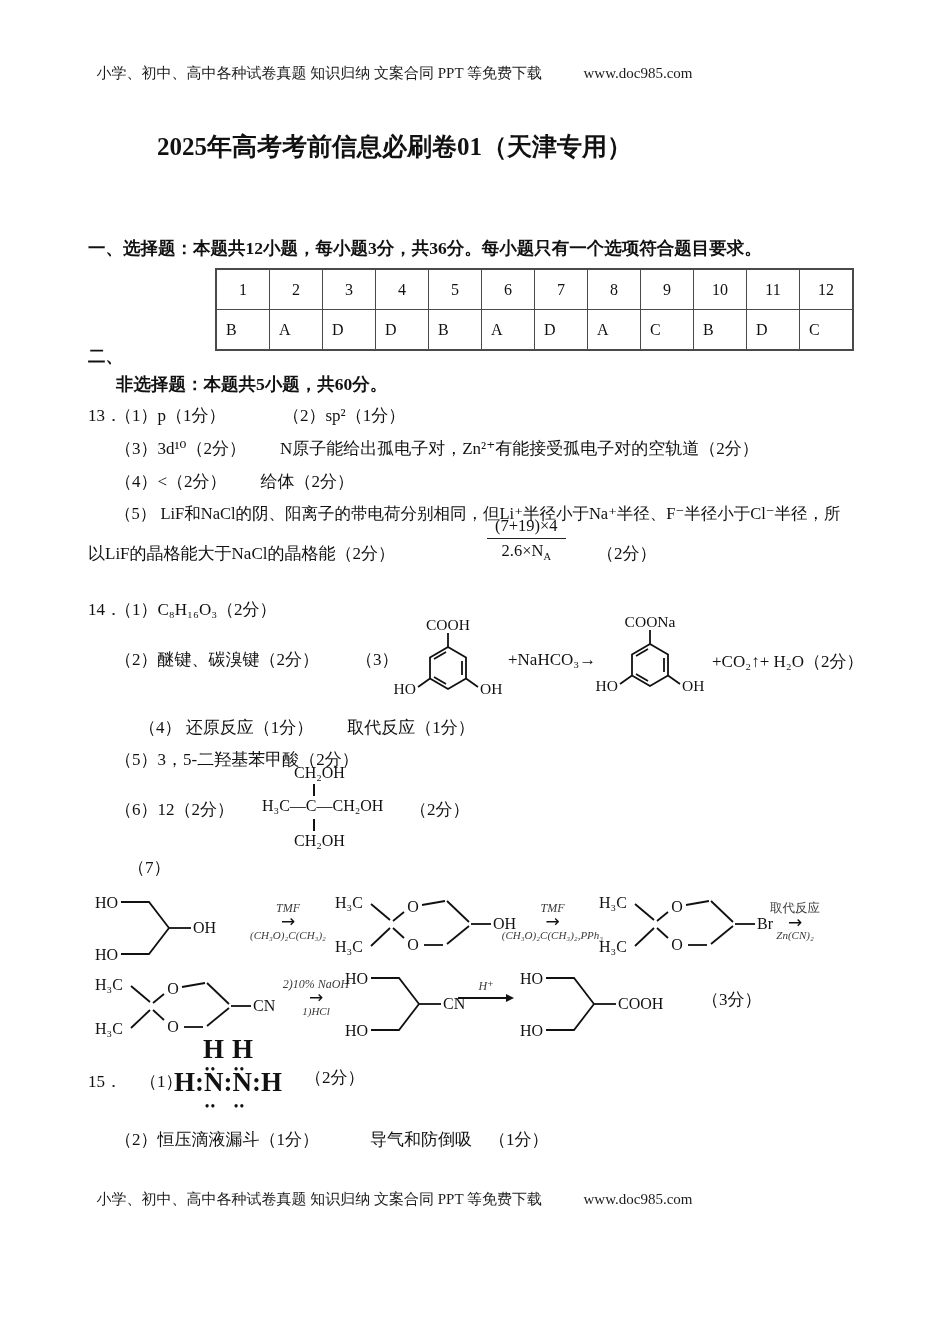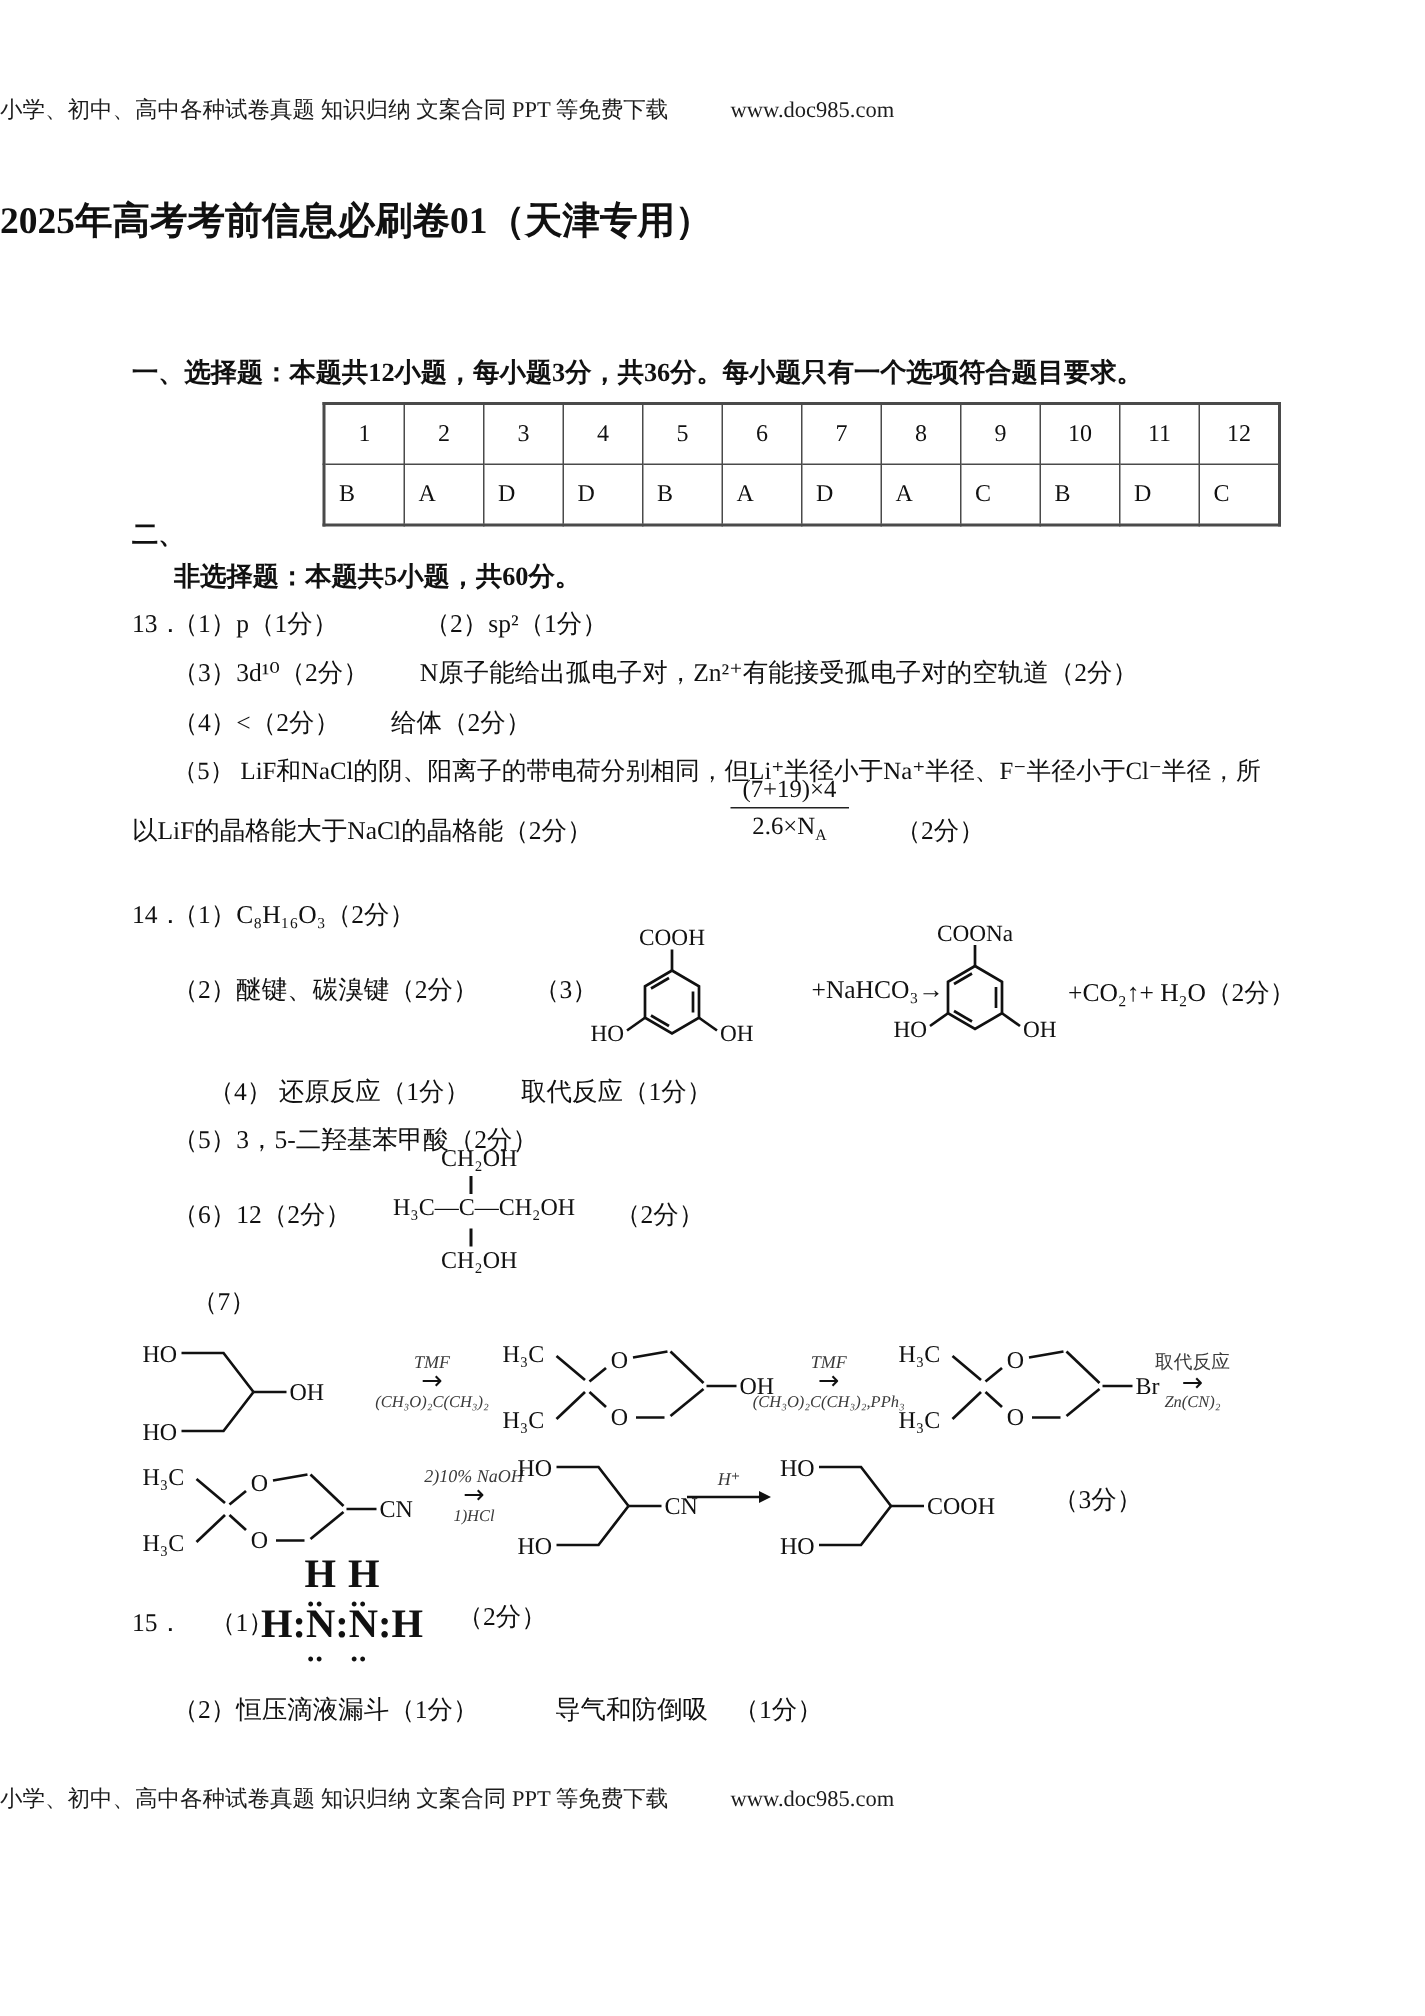"小学、初中、高中各种试卷真题 知识归纳 文案合同 PPT 等免费下载" .center { text-align: left -> center }
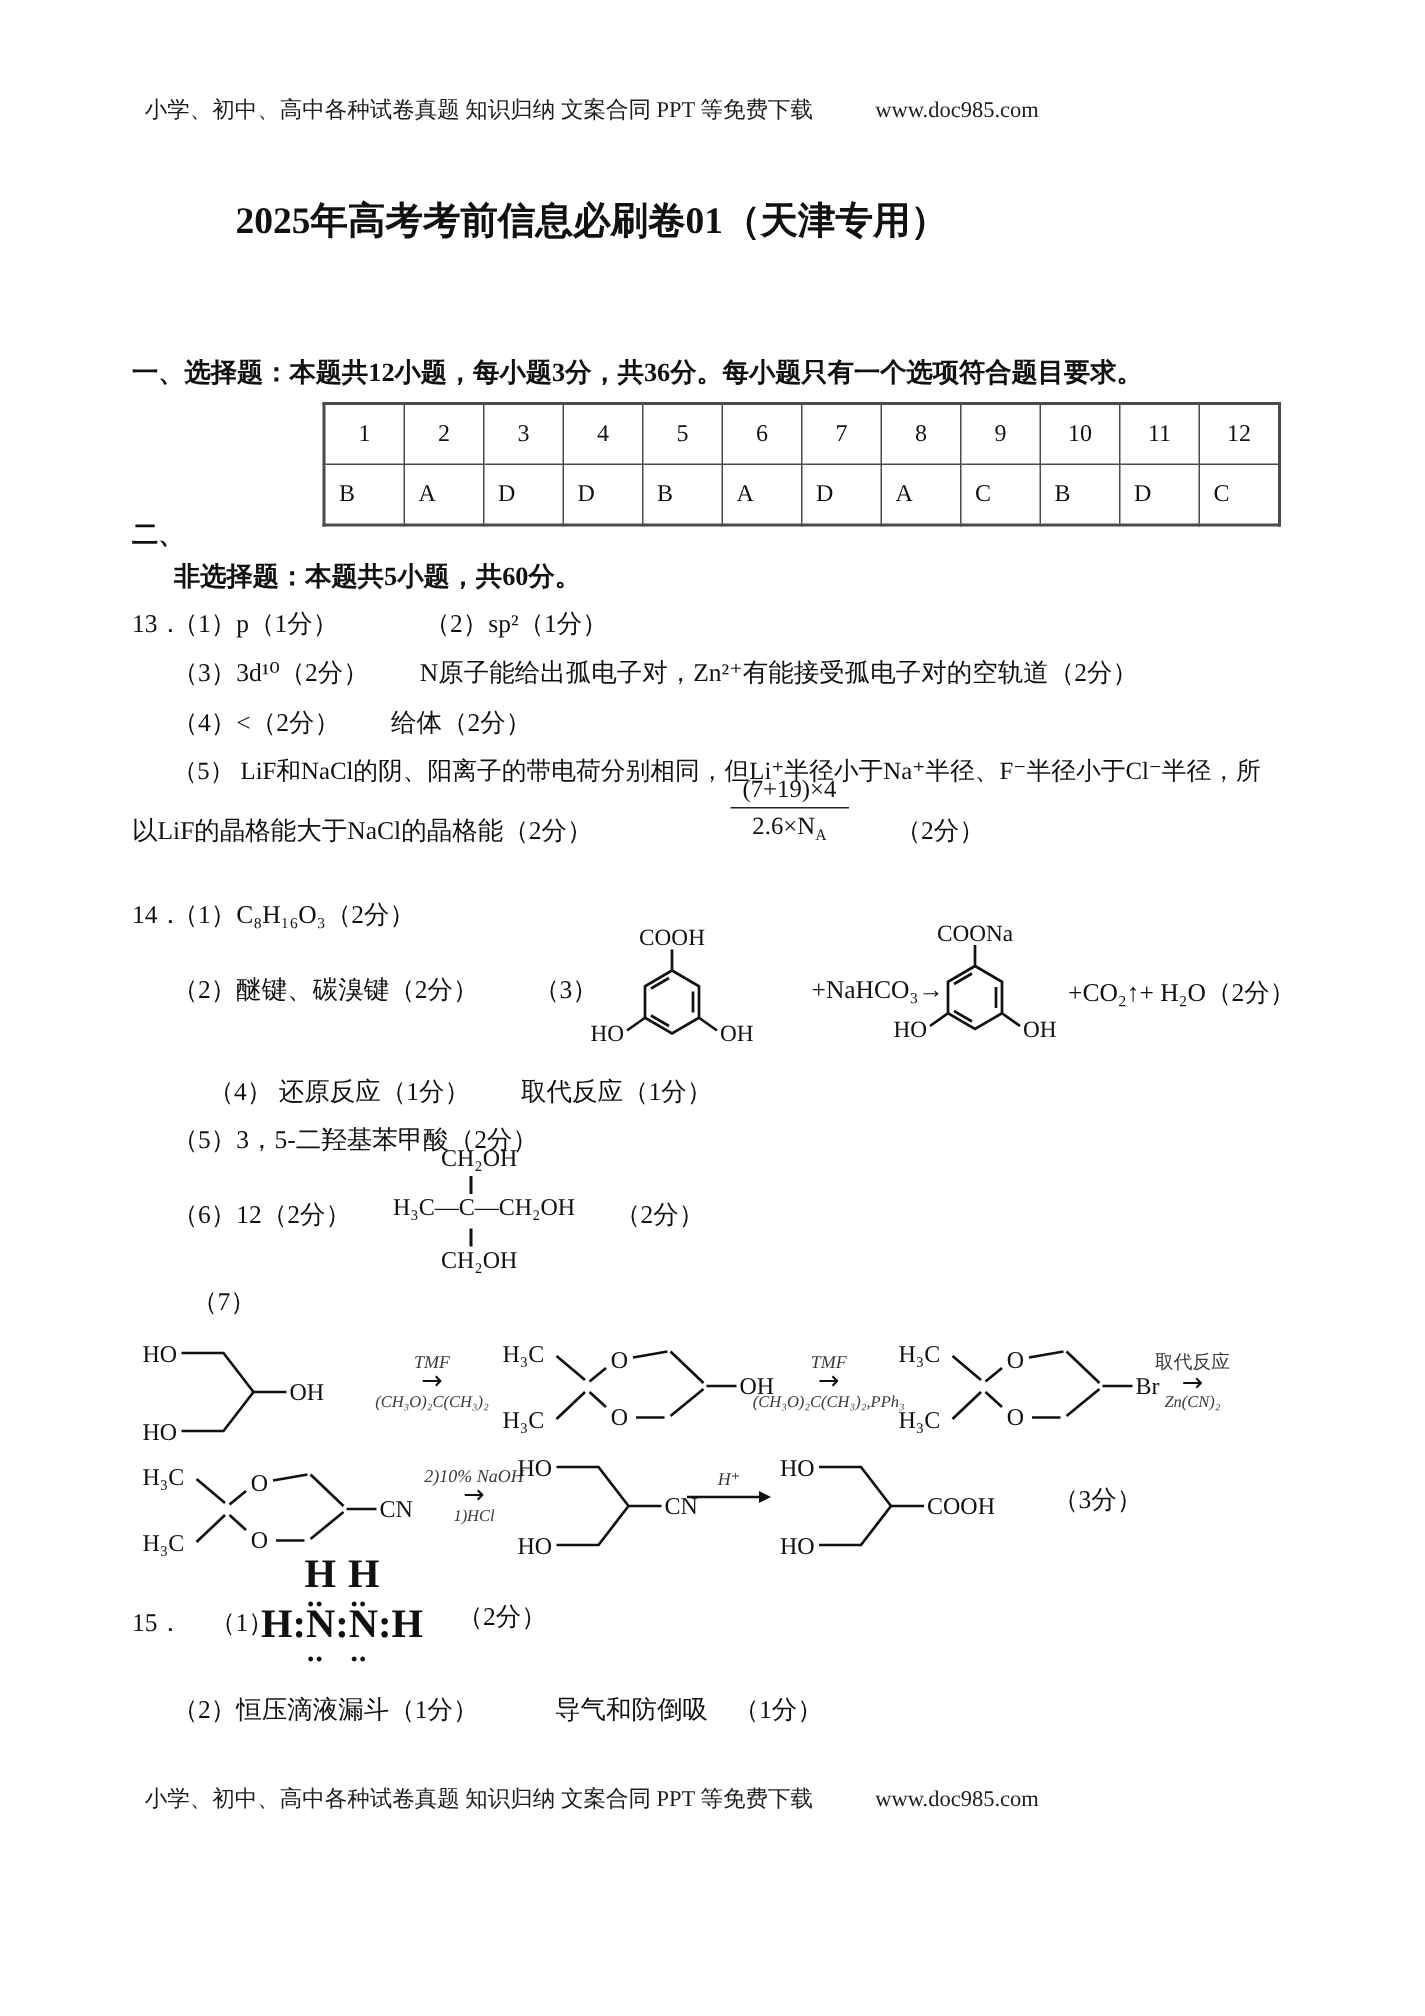"+NaHCO₃→" div.abs { margin-left: 33px -> none }
